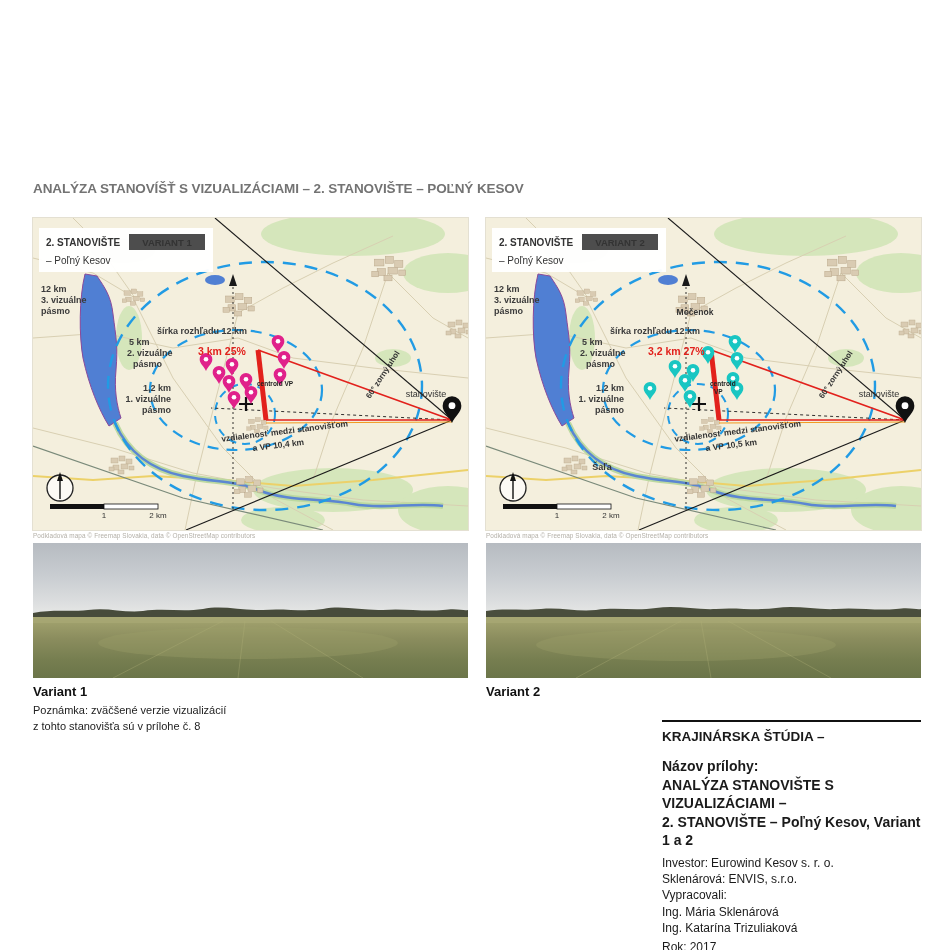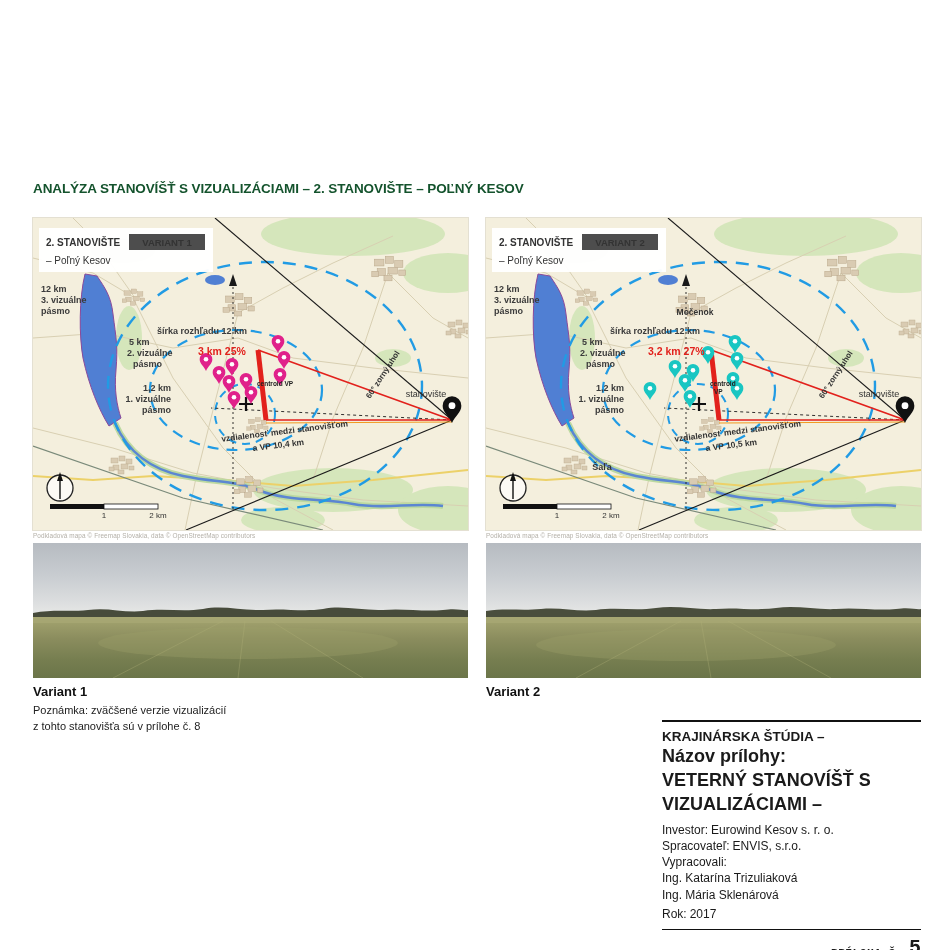"ANALÝZA STANOVÍŠŤ S VIZUALIZÁCIAMI –" .page-title { color: #14532d -> #737373 }
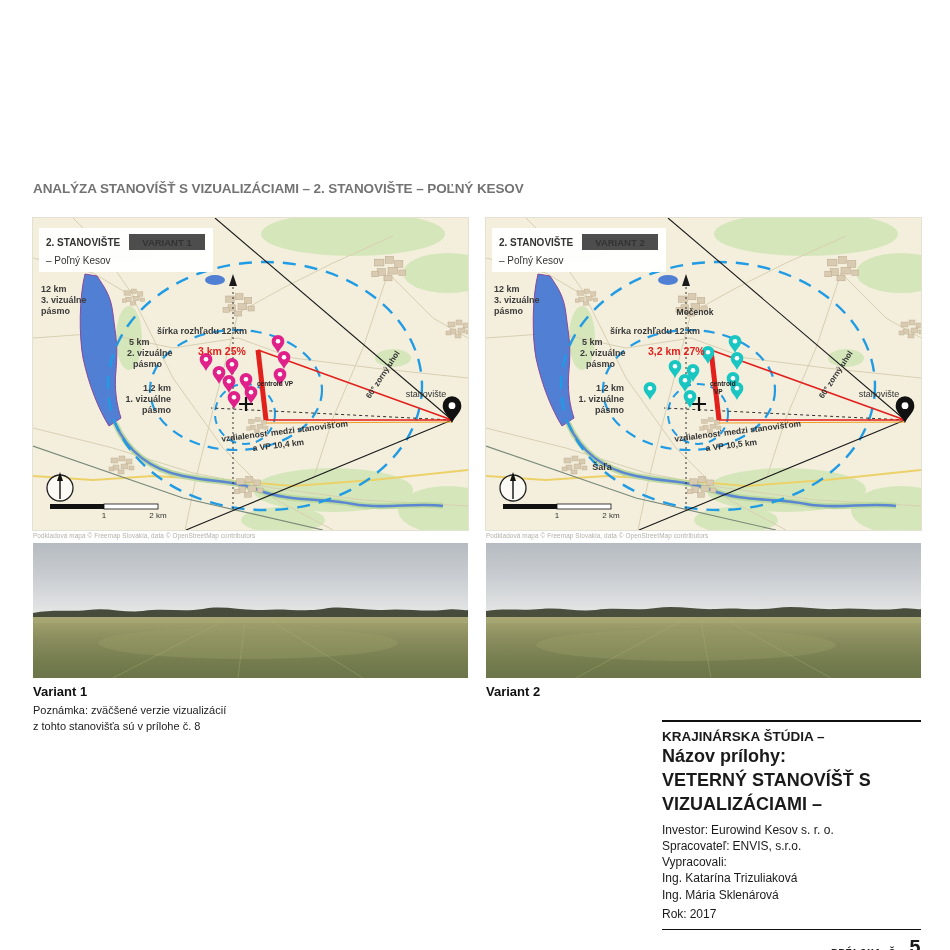"Názov prílohy:" .attach { font-size: 18px -> 14px; margin-top: 0 -> 12px }
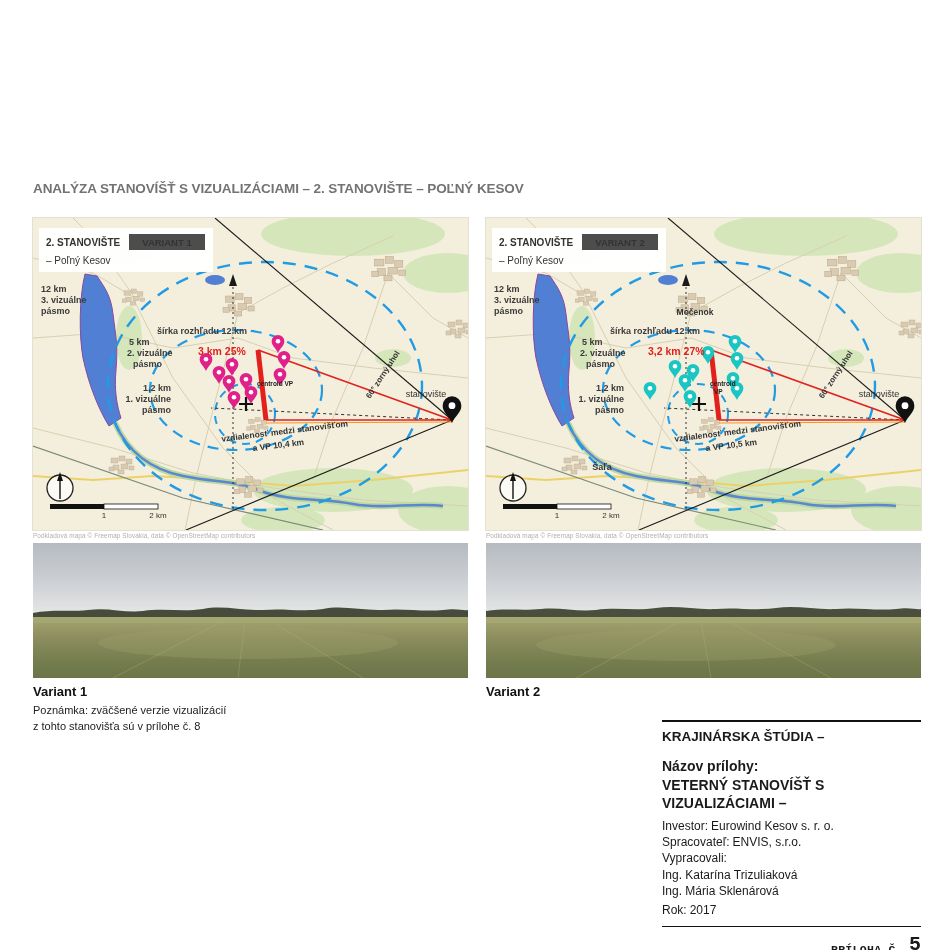"VETERNÝ STANOVÍŠŤ S VIZUALIZÁCIAMI –" div { text: VETERNÝ STANOVÍŠŤ -> ANALÝZA STANOVIŠTE }
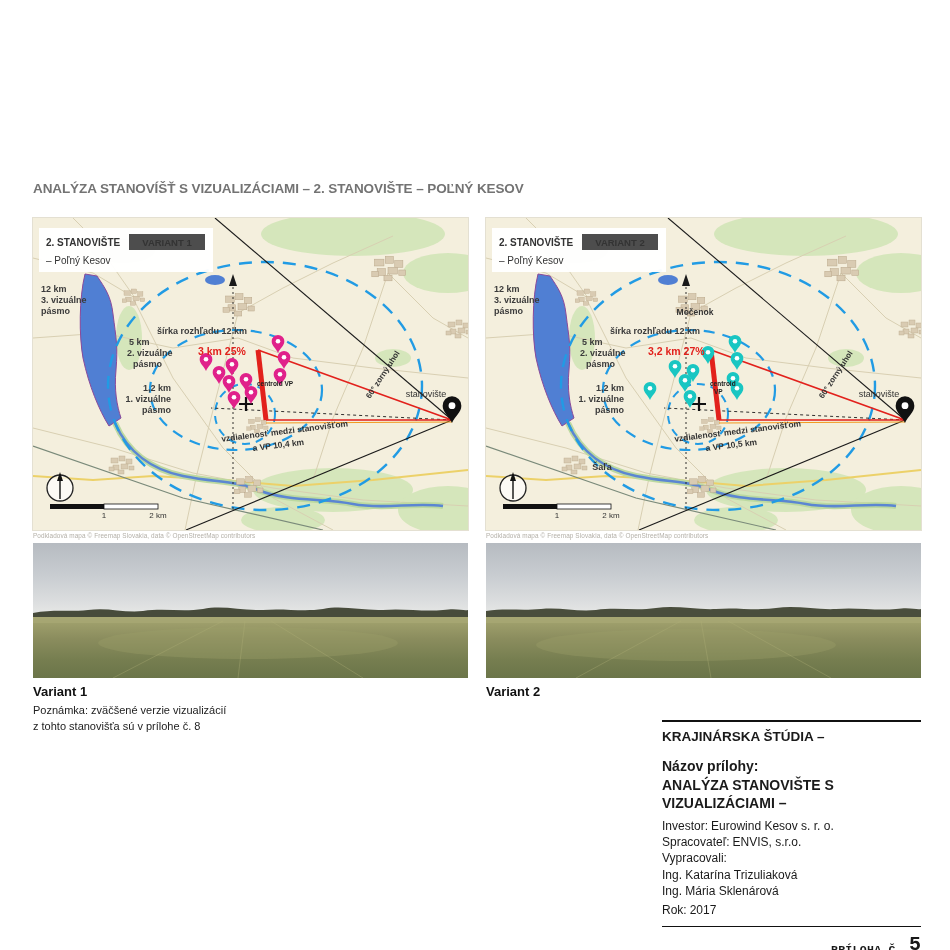"2. STANOVIŠTE – Poľný Kesov," div { html: none -> <div>2. STANOVIŠTE – Poľný Kesov, Variant 1 a 2</div> }
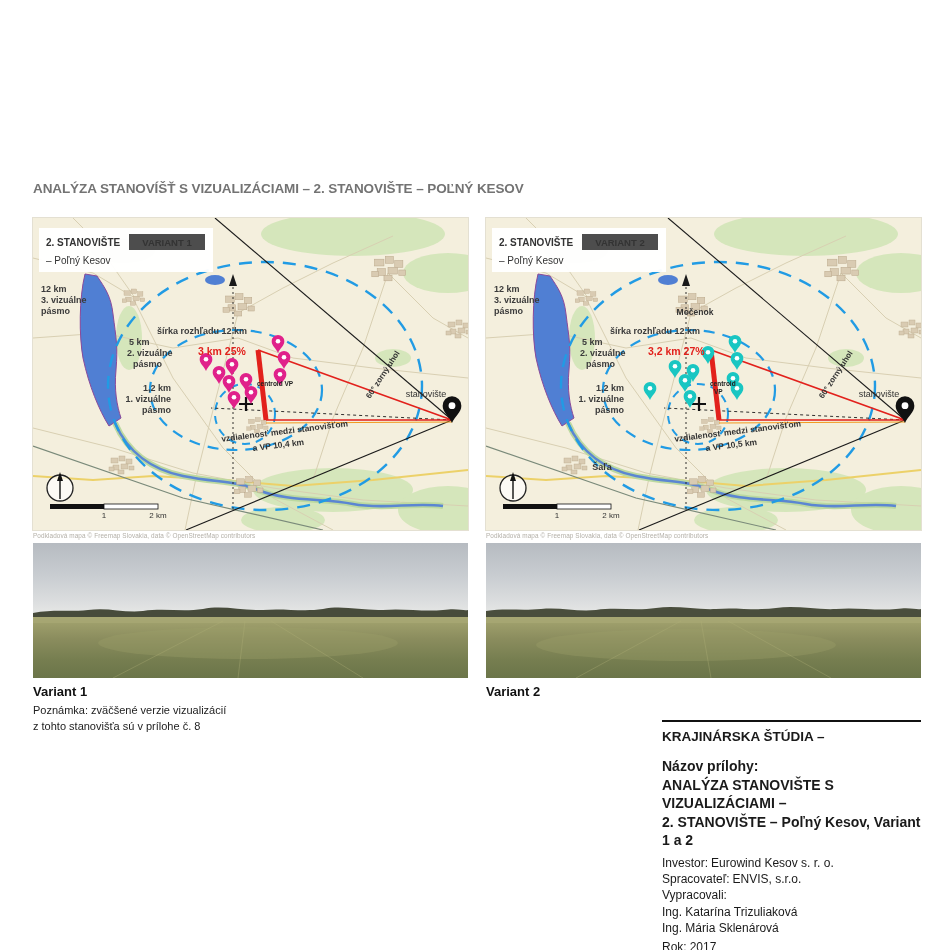"Spracovateľ:" span.b { text: Spracovateľ -> Sklenárová }
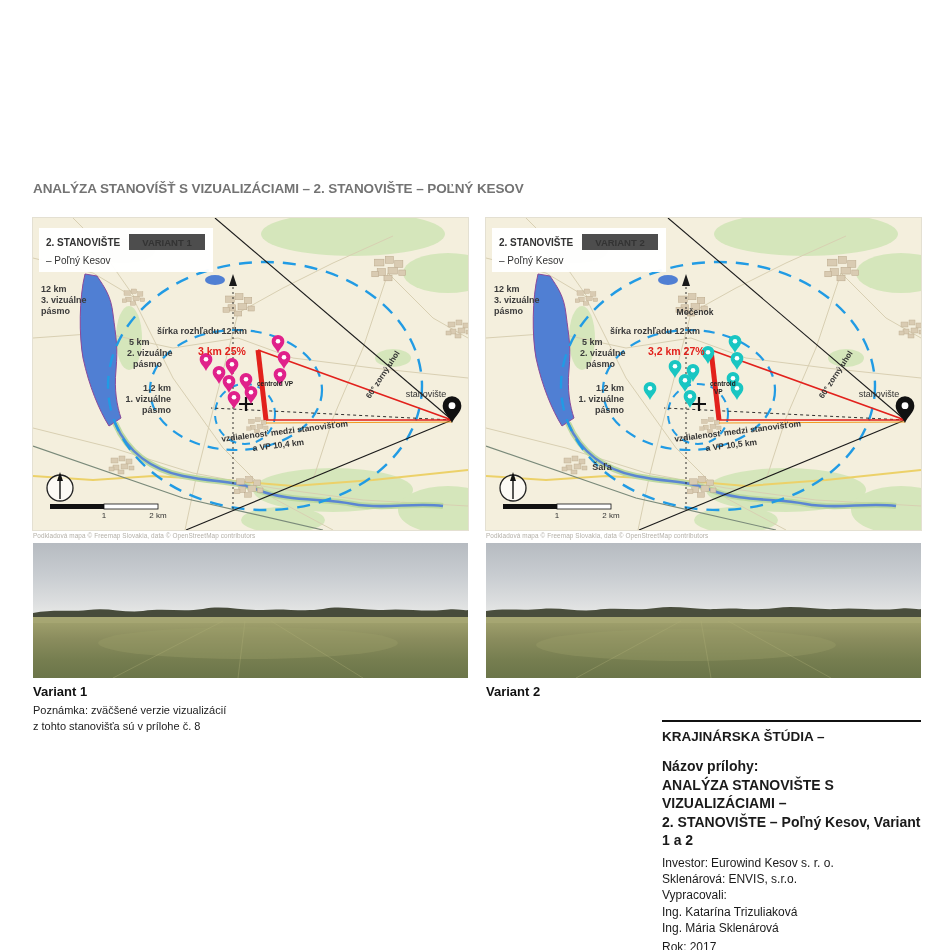"Ing. Katarína Trizuliaková" div.row { order: before "Ing. Mária Sklenárová" -> after "Ing. Mária Sklenárová" }
